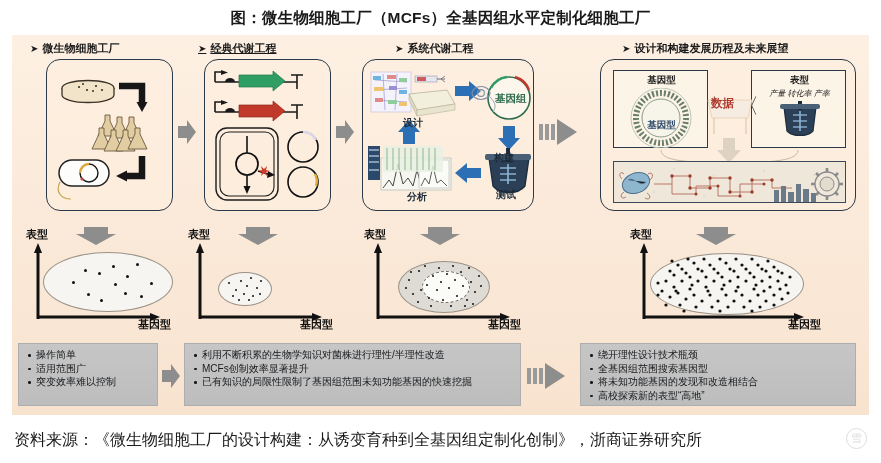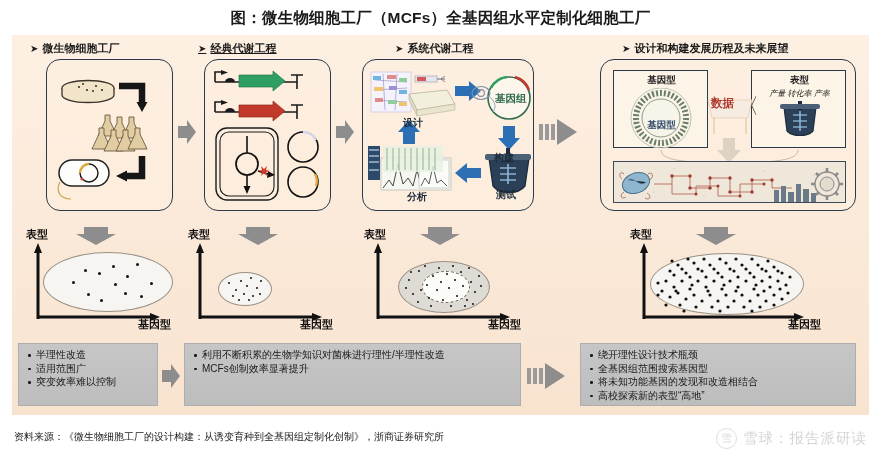"半理性改造" li { text: 半理性改造 -> 操作简单 }
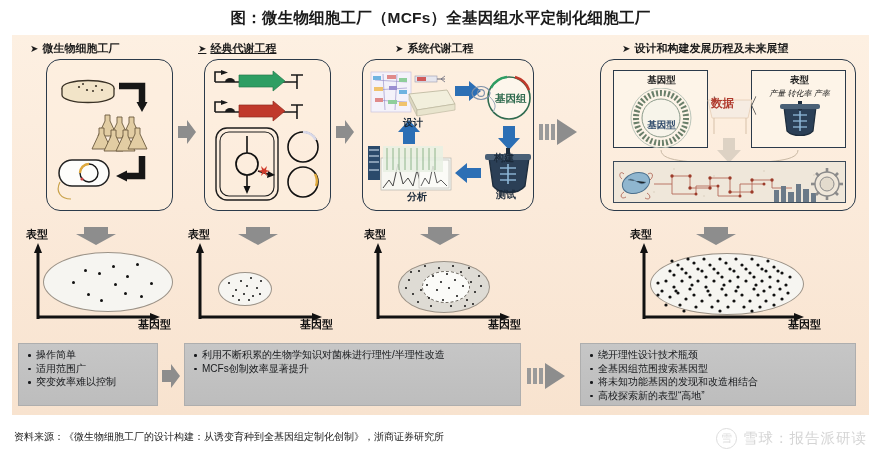"已有知识的局限性限制了基因组范围未知功能基因的快速挖掘" li { html: none -> <li>已有知识的局限性限制了基因组范围未知功能基因的快速挖掘</li> }
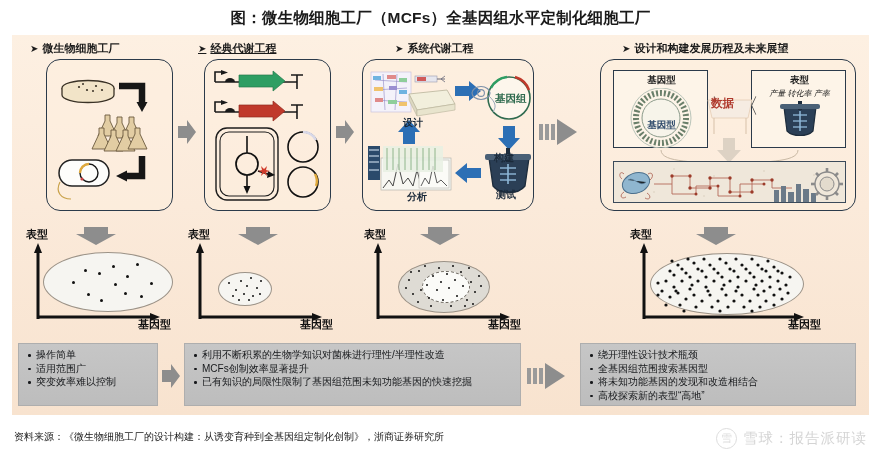"资料来源：《微生物细胞工厂的设计构建：从诱变育种到全基因组定制化创制》，浙商证券" #src { font-size: 10px -> 16px }
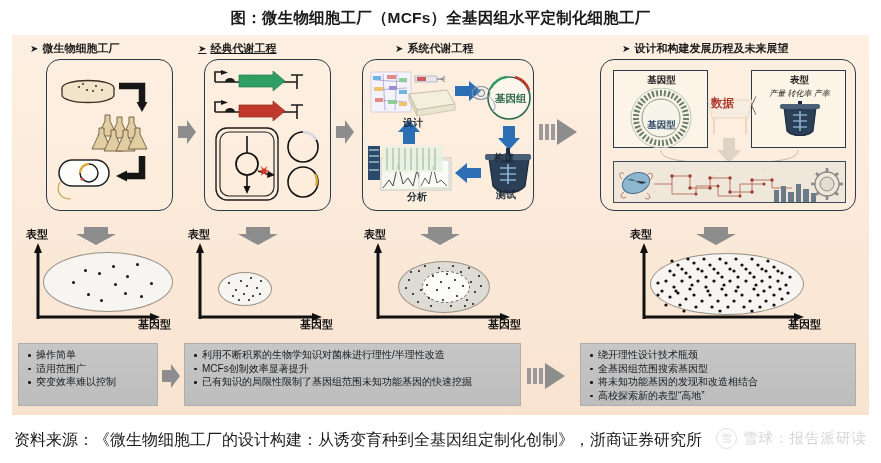"雪球：报告派研读" div.wmtext { html: <div>雪球：报告派研读</div> -> none }
